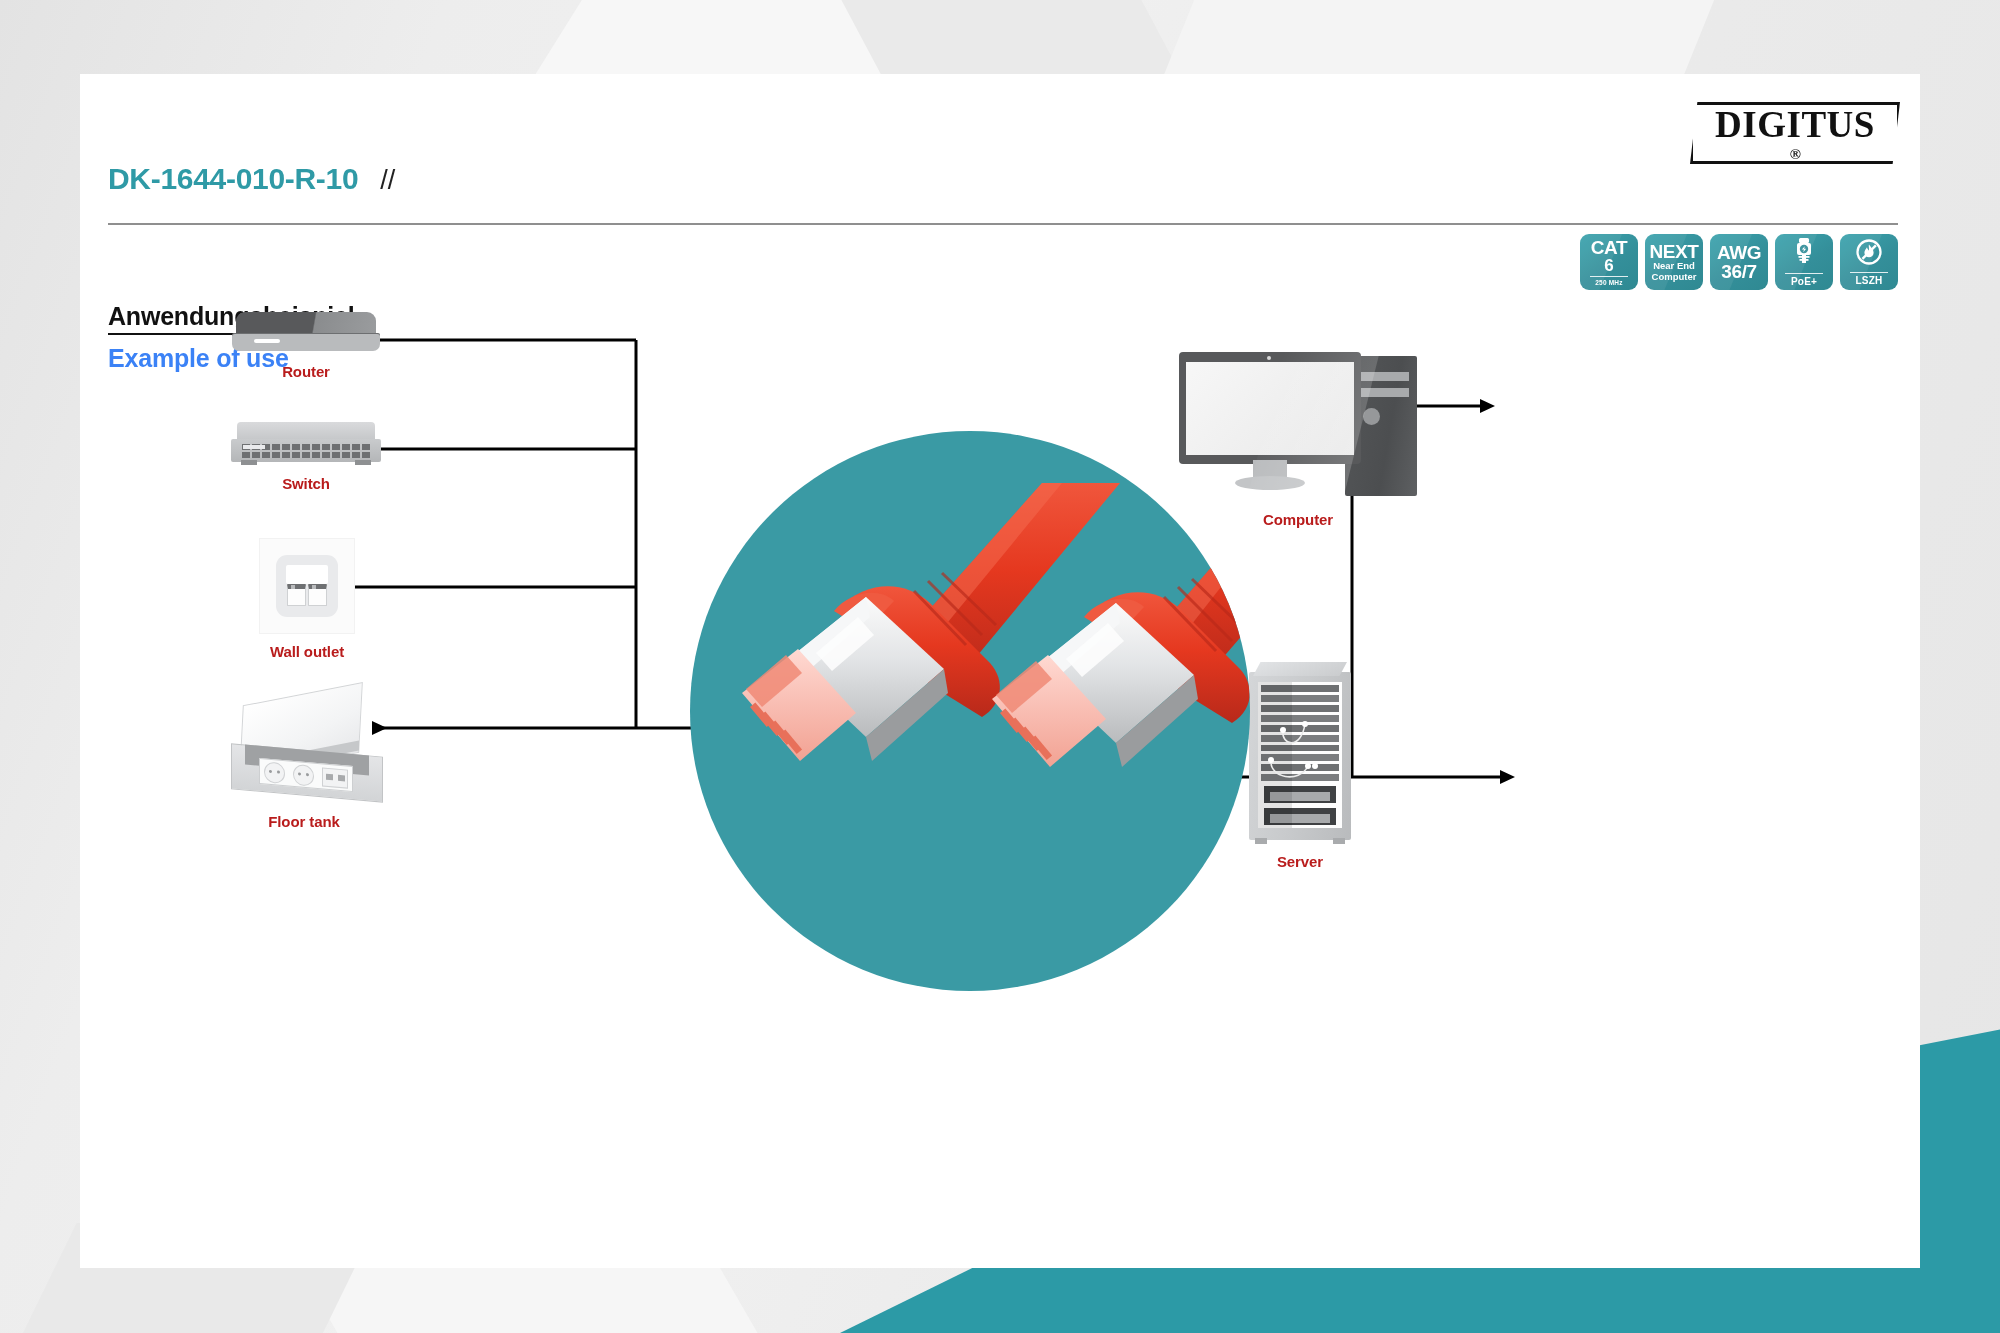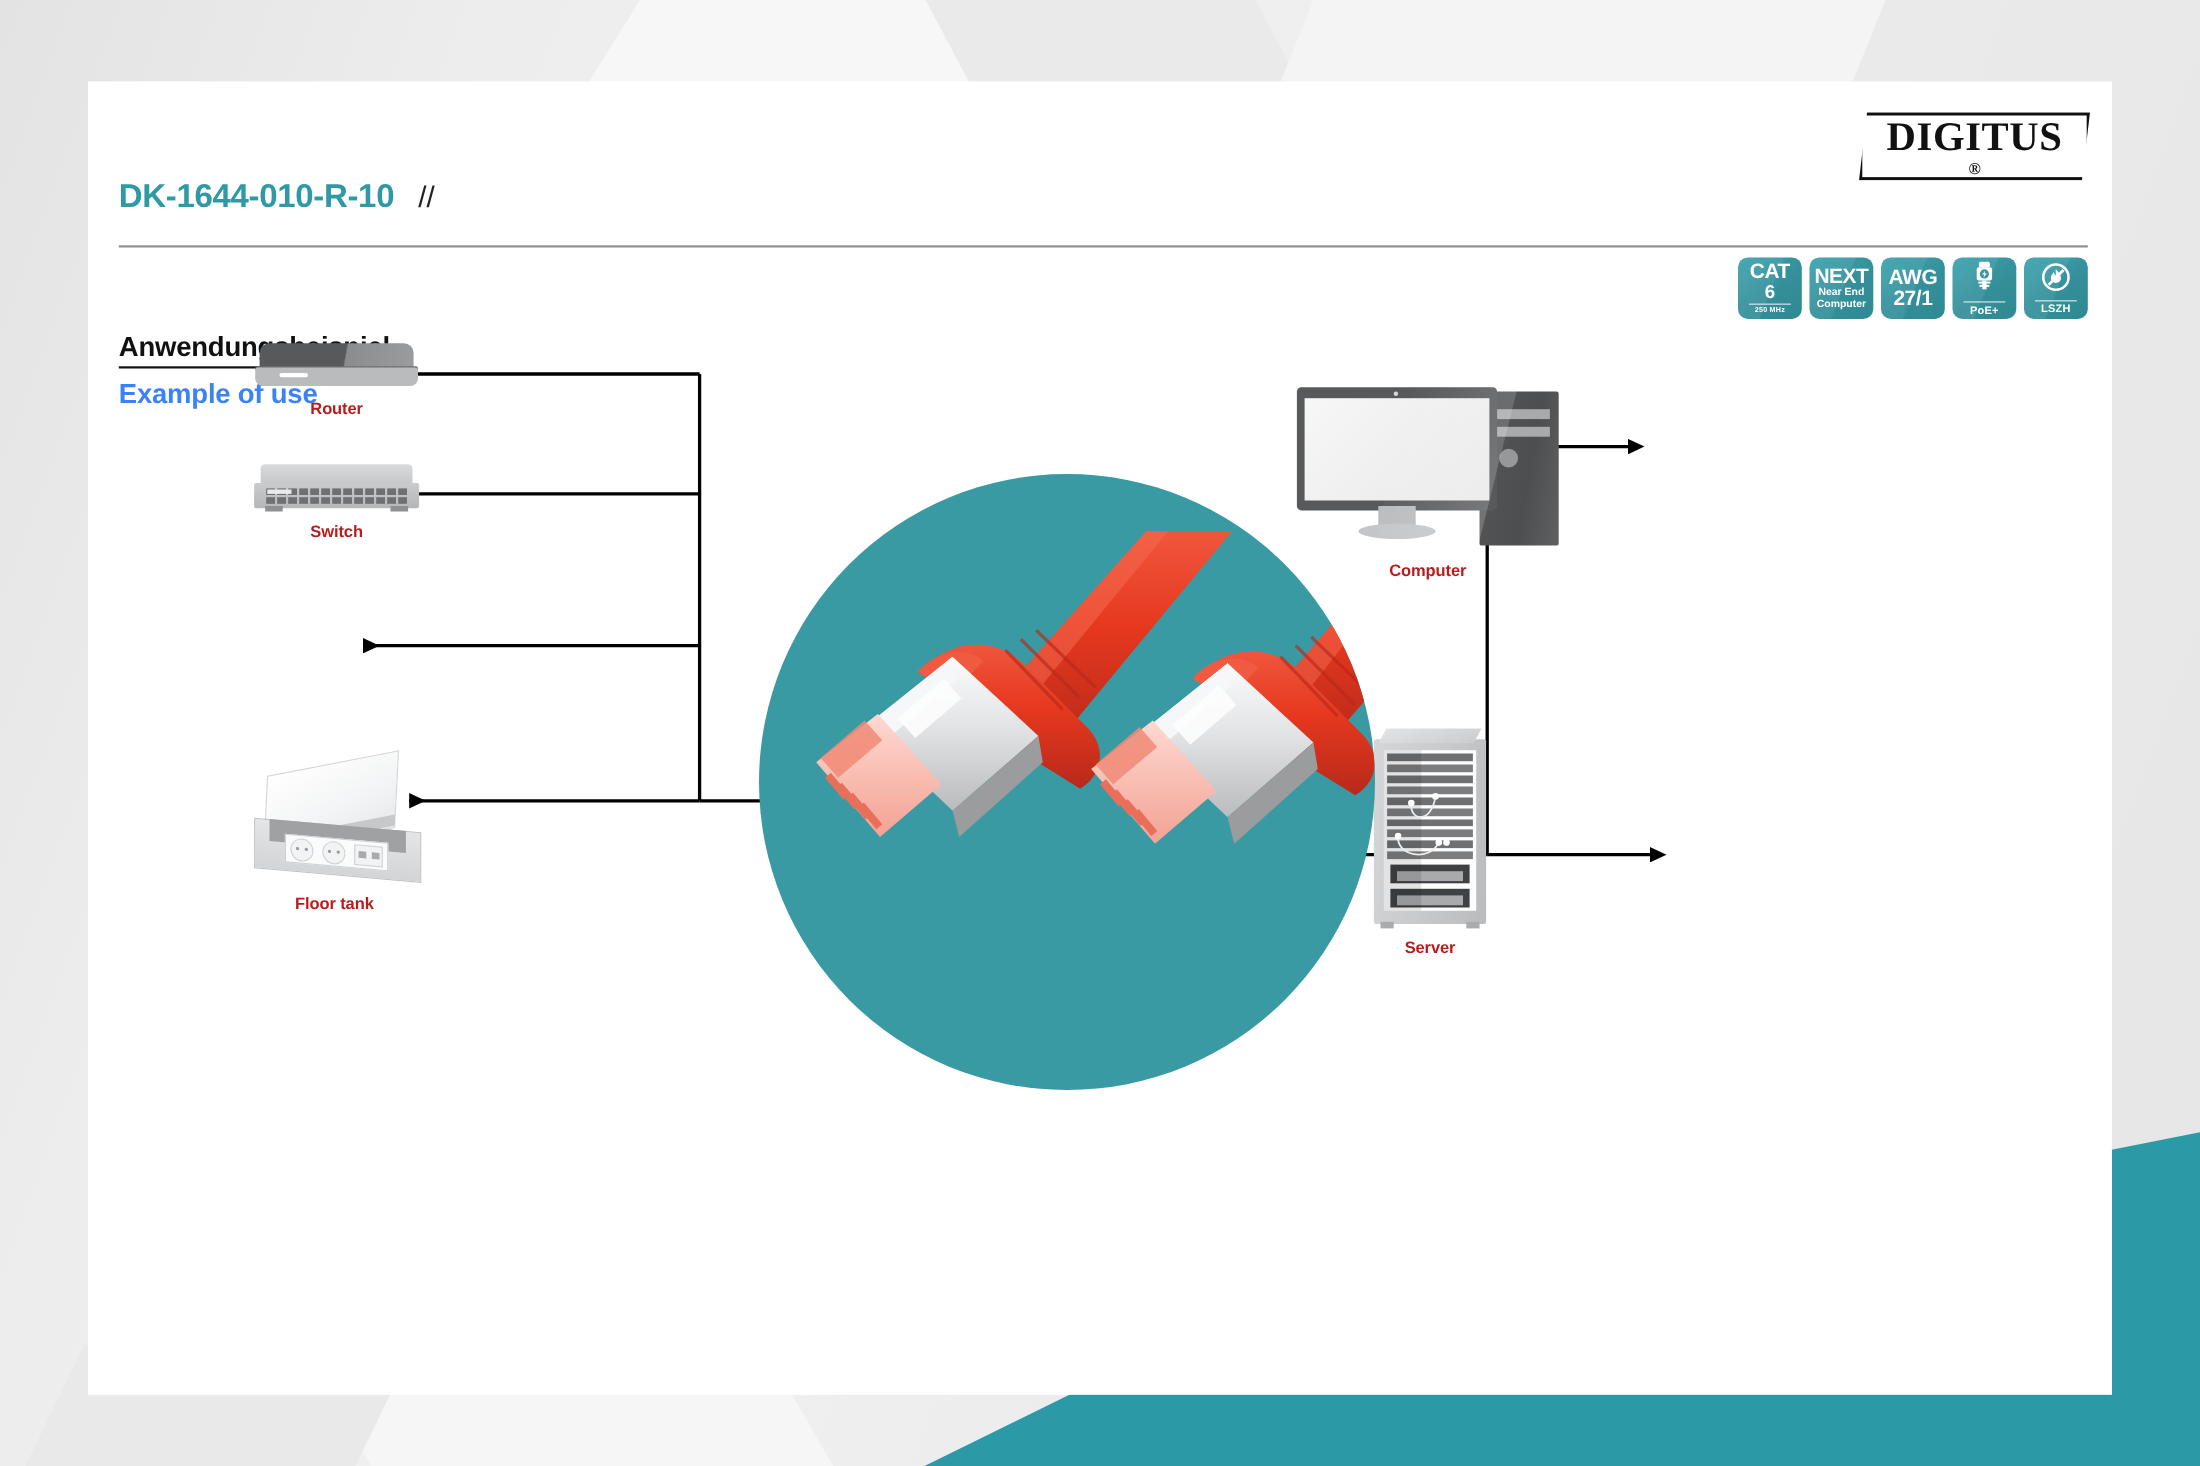"27/1" span.b-big { text: 27/1 -> 36/7 }
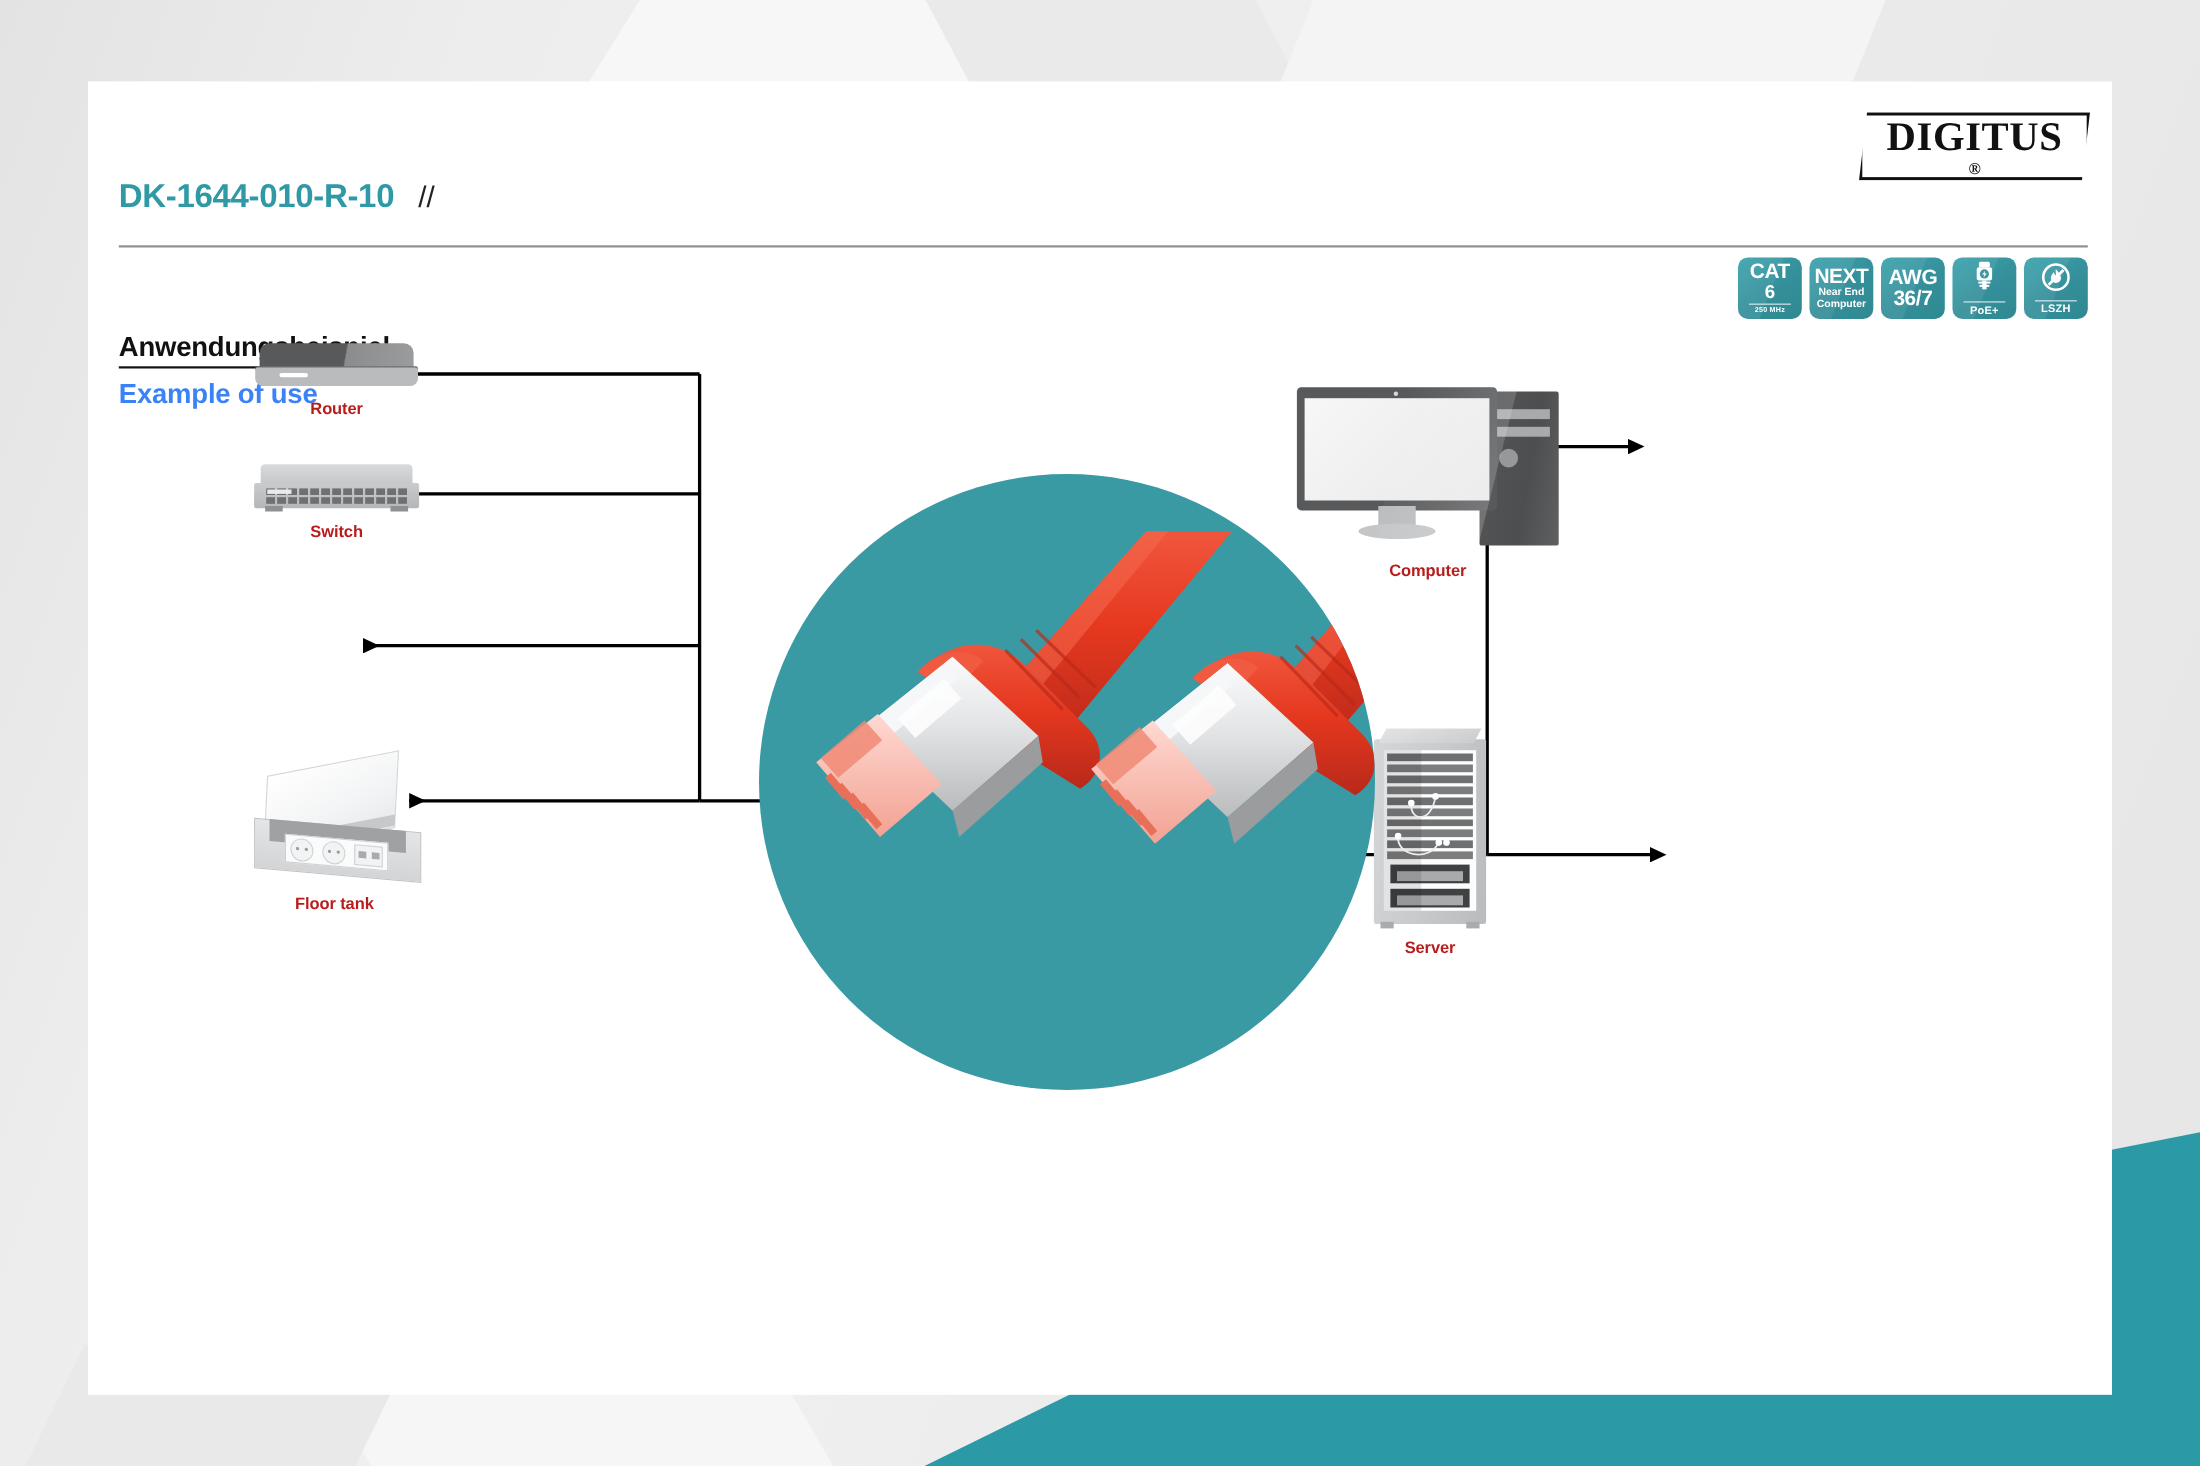"Wall outlet" div.node { html: none -> <div> <div> <div></div> <div></div> <div> <div></div> <div></div> </div> </div> <div>Wall outlet</div> </div> }
